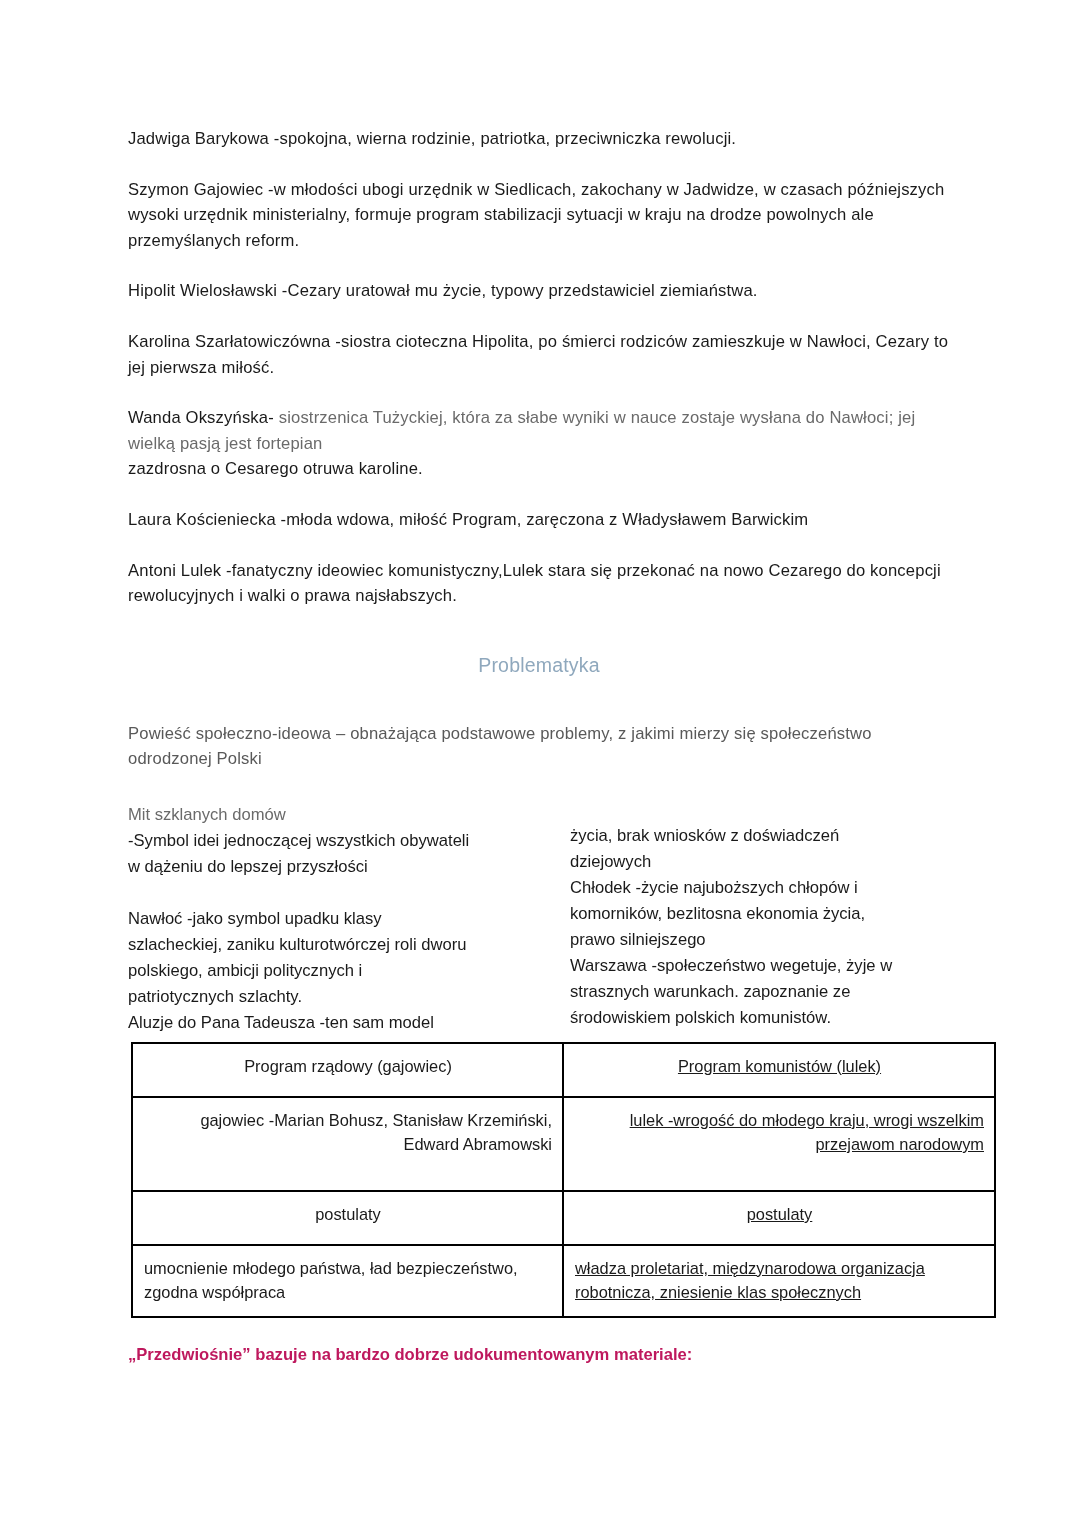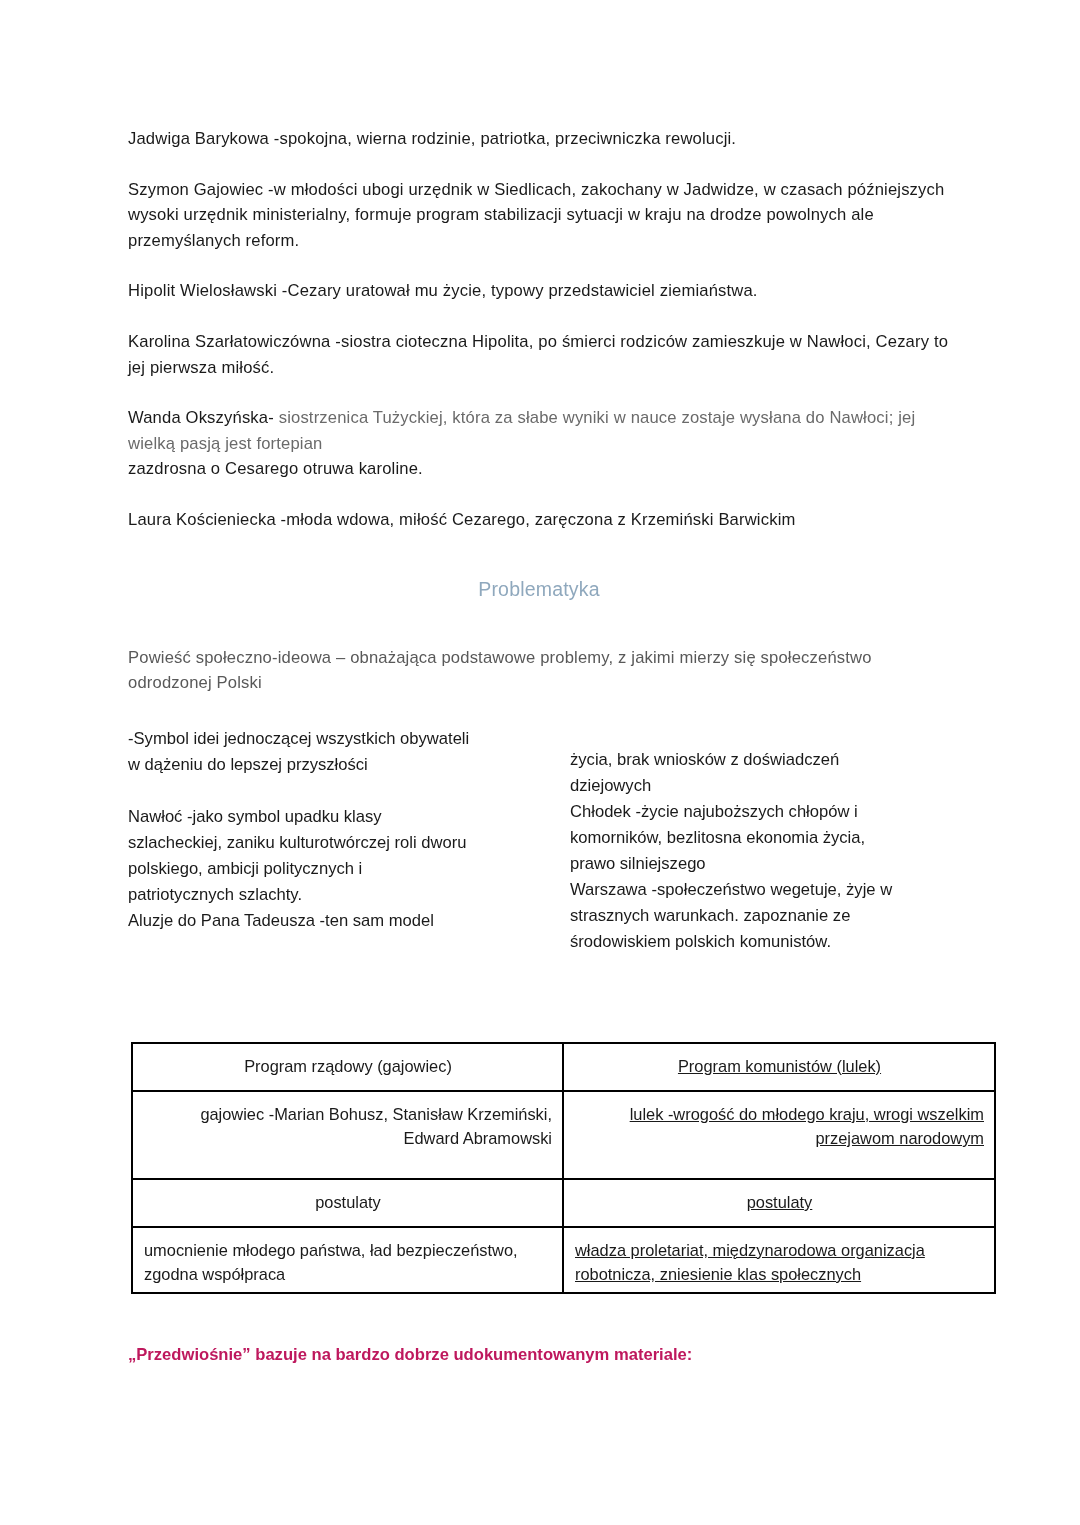"Laura Kościeniecka -młoda wdowa, miłość" p.para { text: Cezarego, zaręczona z Krzemiński -> Program, zaręczona z Władysławem }
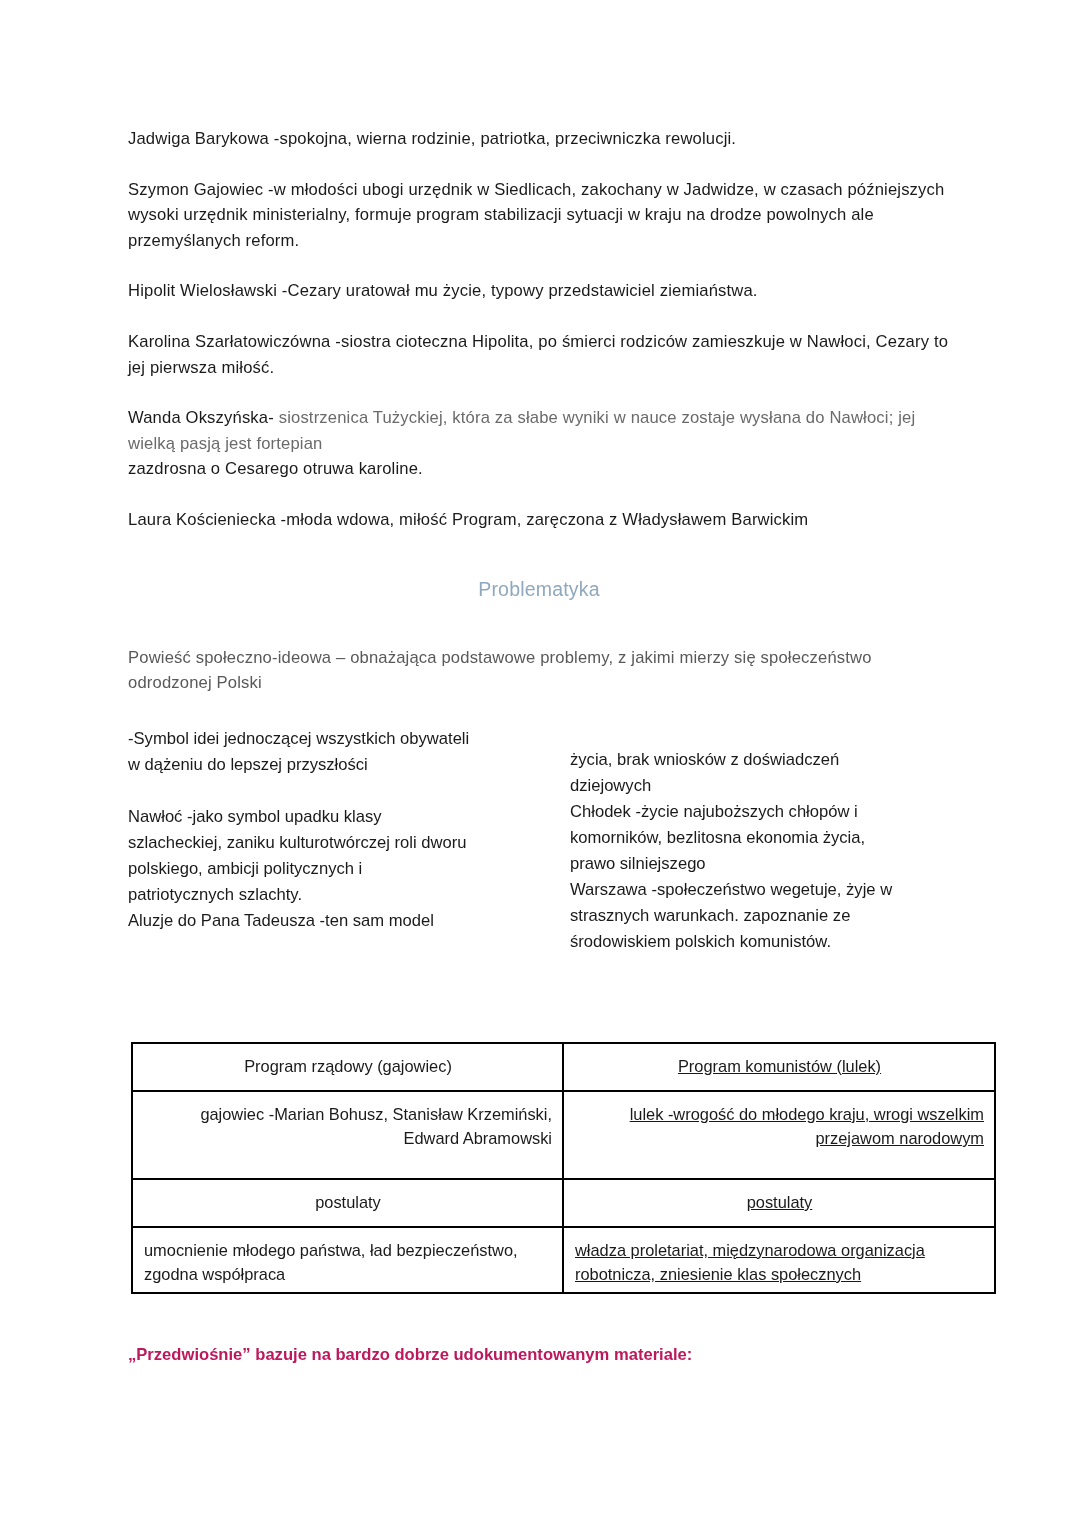"Antoni Lulek -fanatyczny ideowiec" p.para { html: none -> <p>Antoni Lulek -fanatyczny ideowiec komunistyczny,Lulek stara się przekonać na nowo Cezarego do koncepcji rewolucyjnych i walki o prawa najsłabszych.</p> }
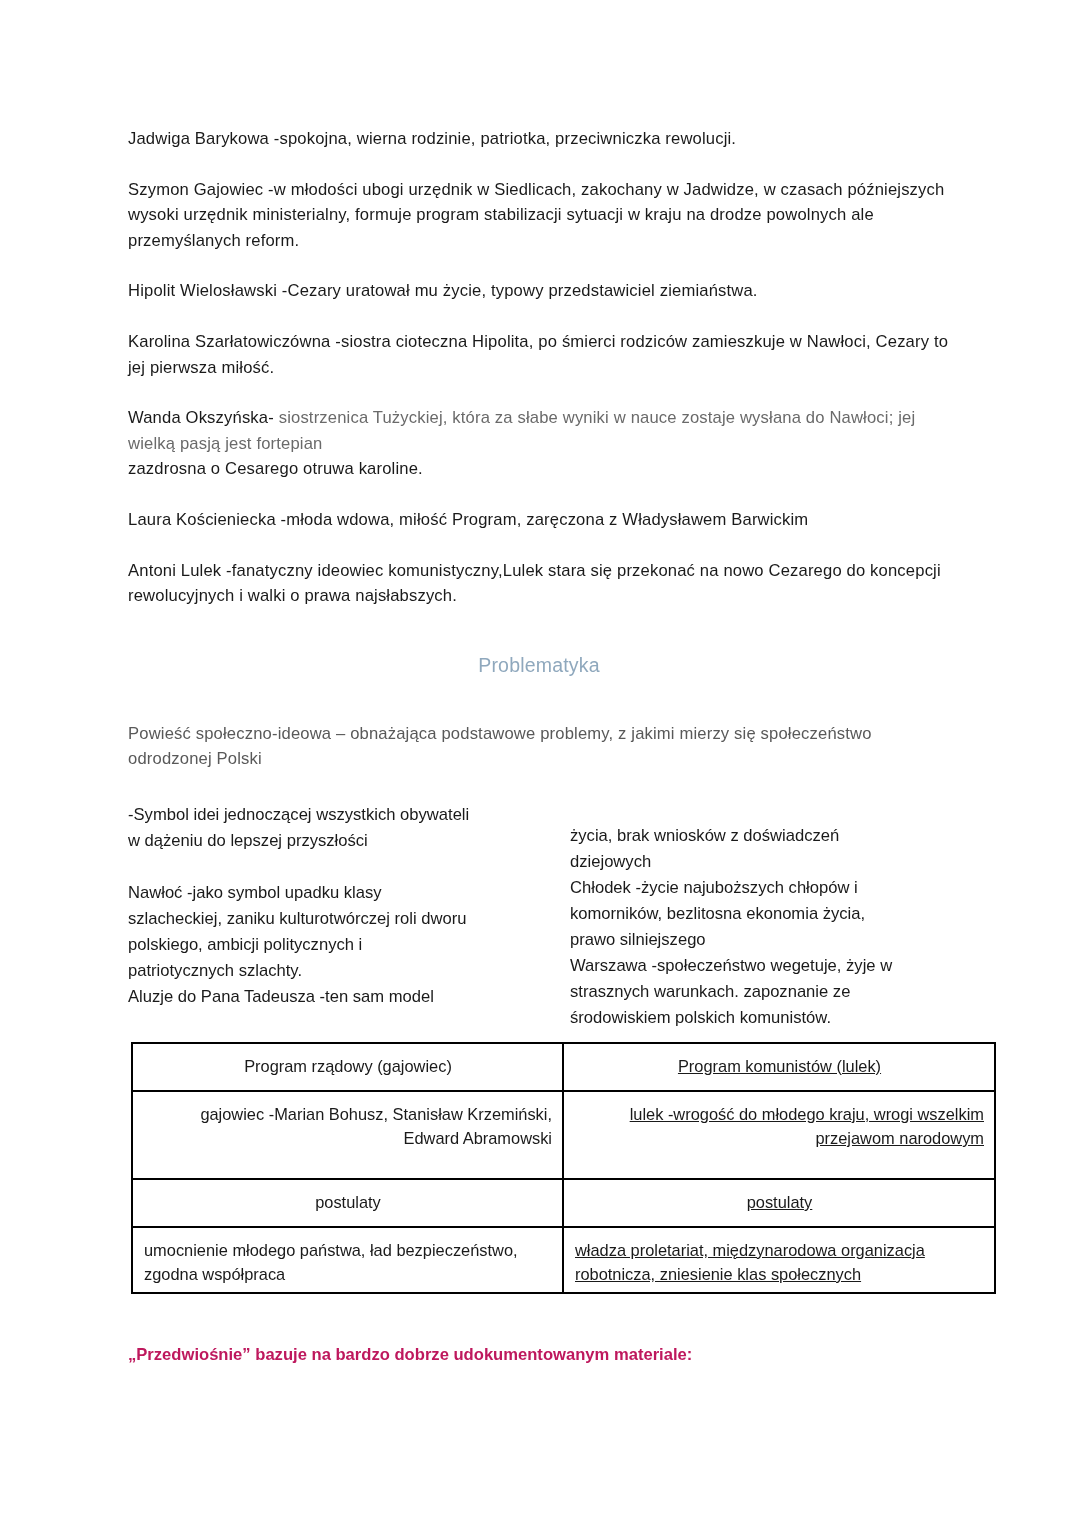"Mit szklanych domów" div.colline { html: none -> <div>Mit szklanych domów</div> }
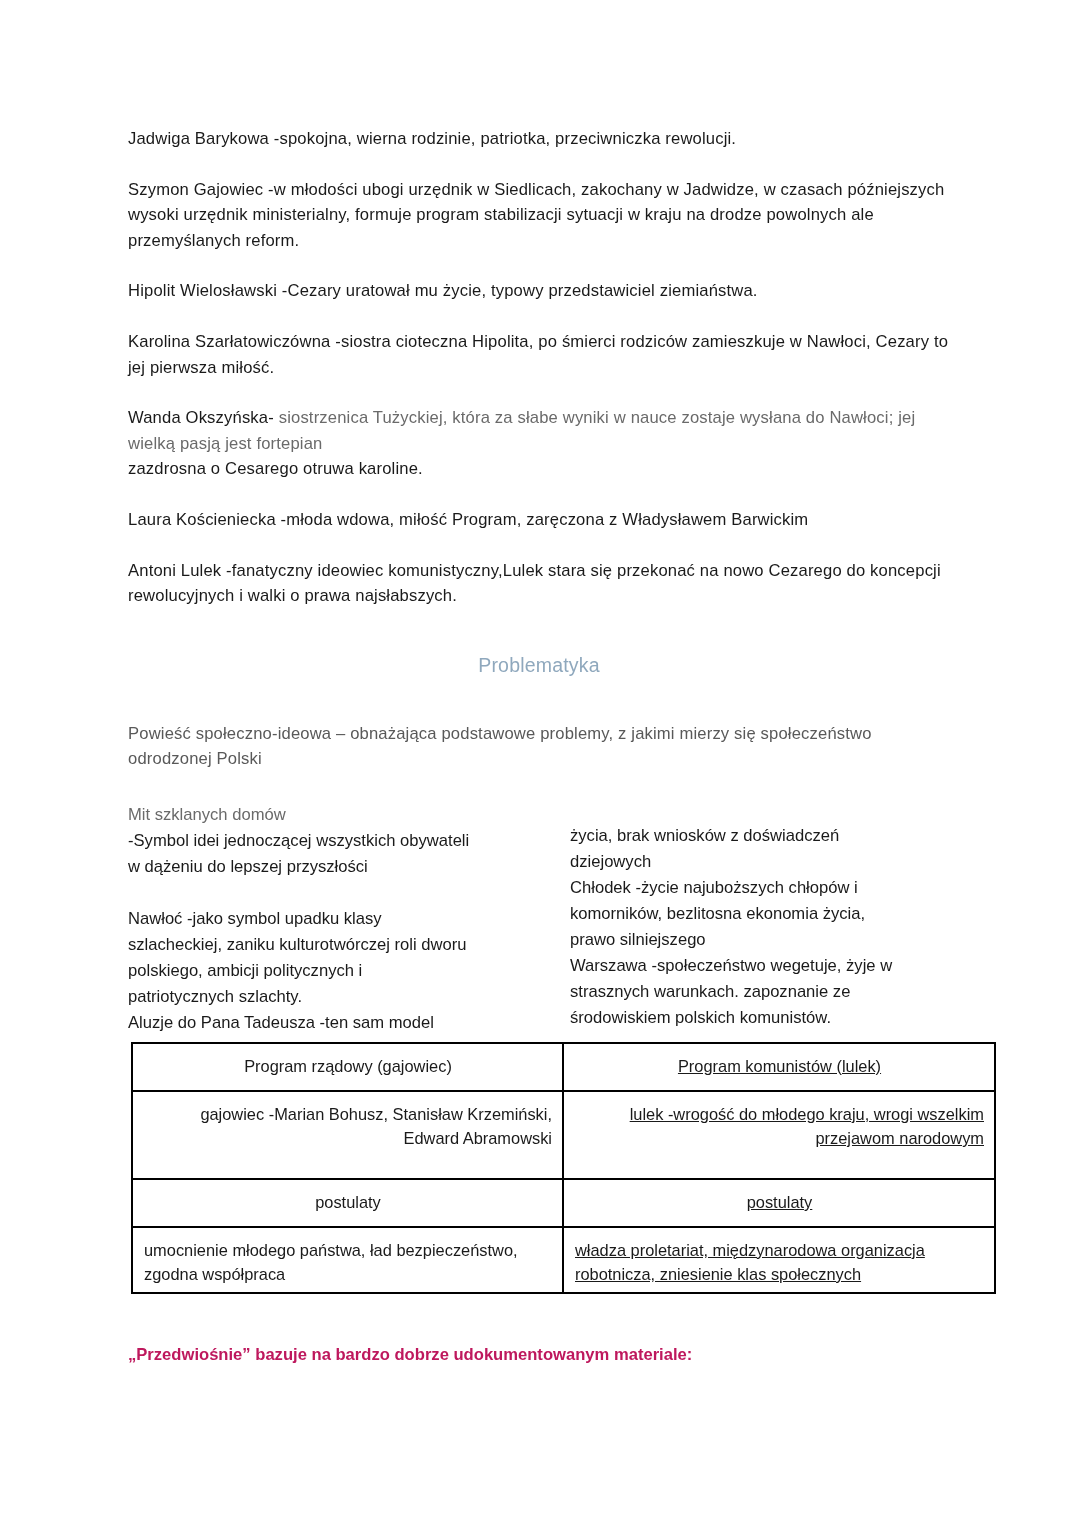"Program rządowy (gajowiec)" table.cmp td { padding: 10px 10px 6px 11px -> 10px 10px 12px 11px }
